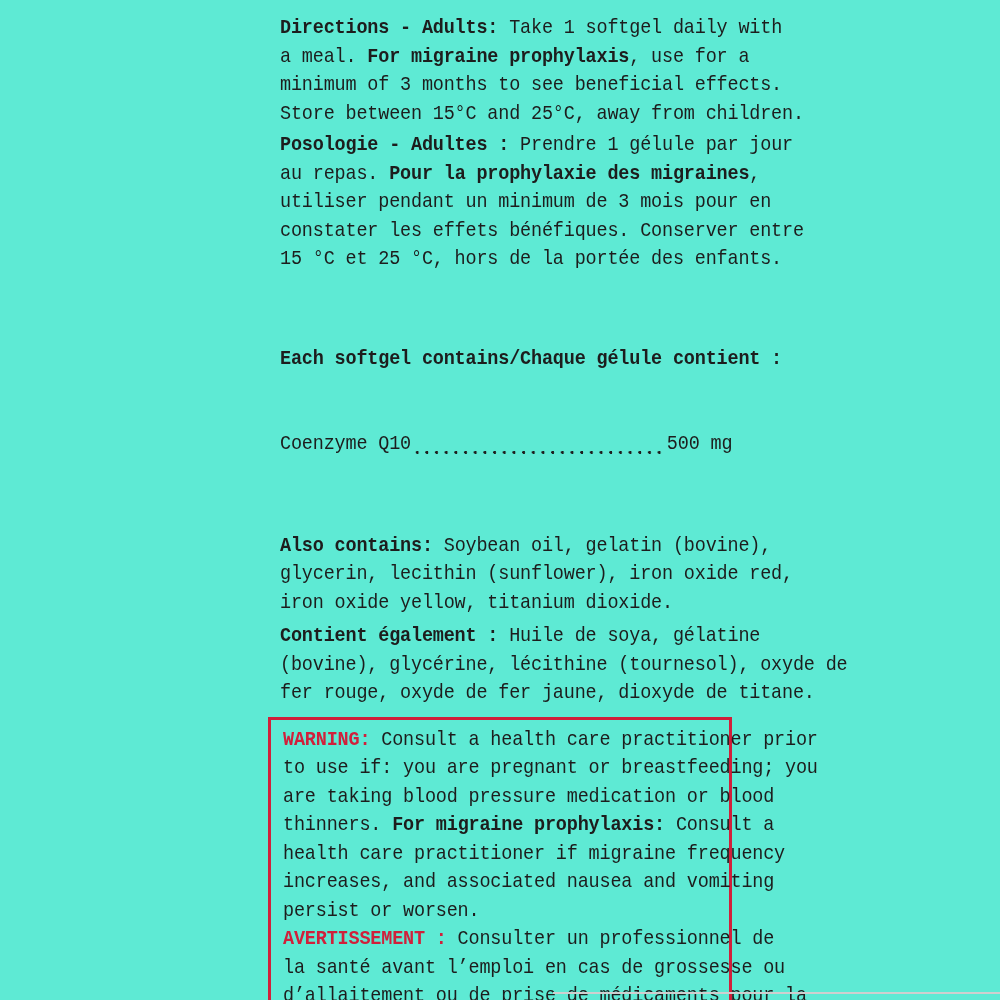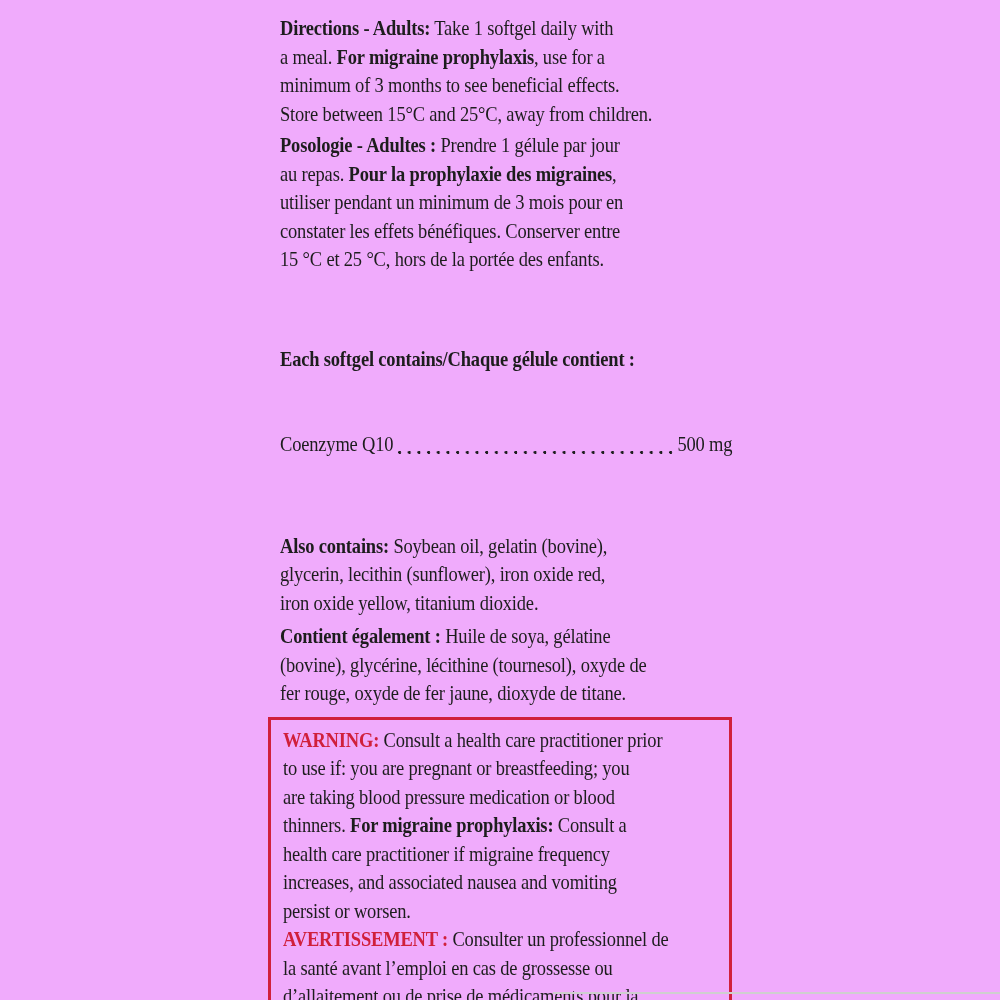"Directions - Adults: Take 1" .page { background: #f0abfc -> #5eead4; font-family: Liberation Serif, serif -> Liberation Mono, monospace }
